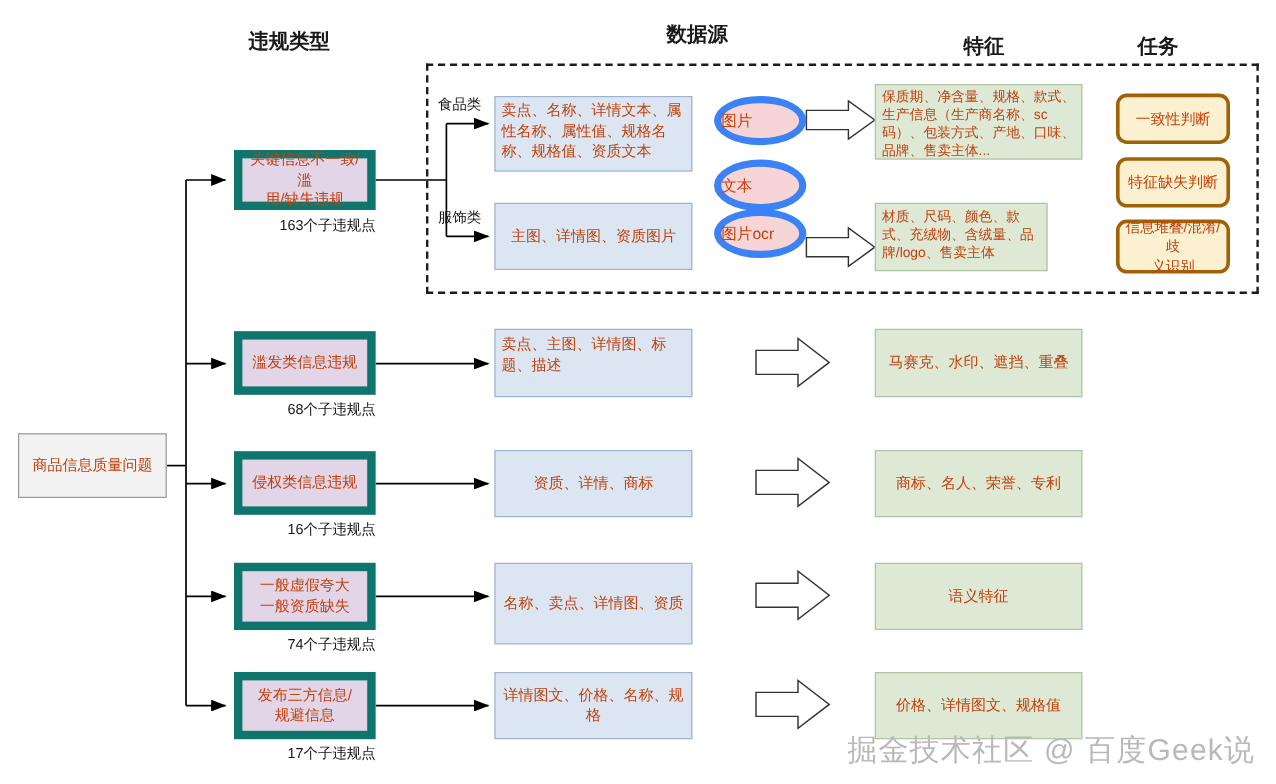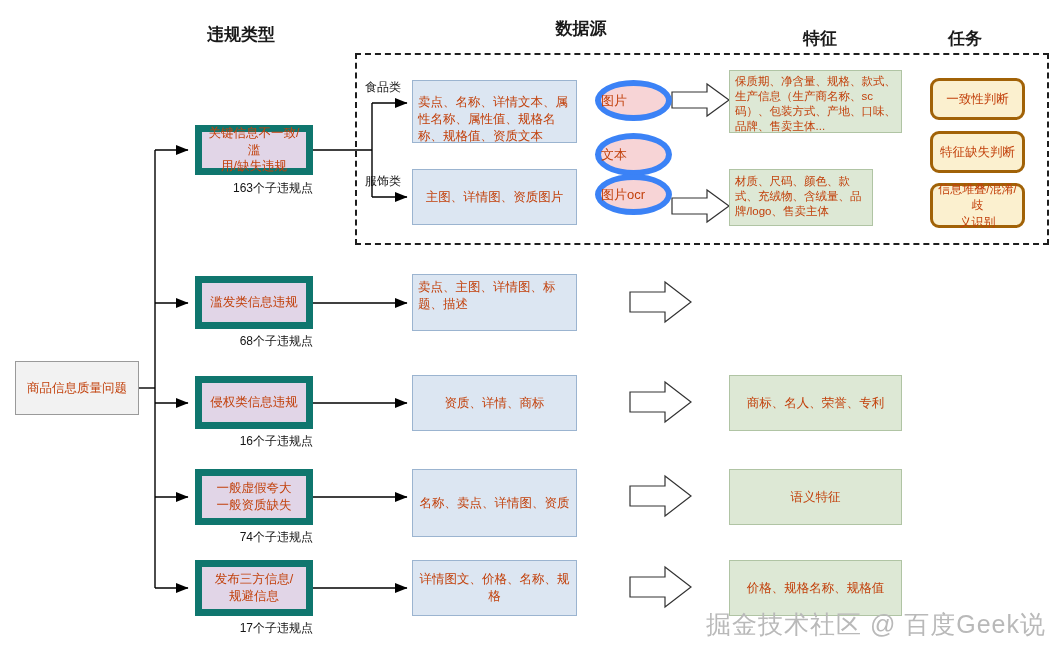"卖点、名称、详情文本、属性名称、属性值、规格名称、规格值、资质文本" span.txt { padding-top: 13px -> 3px }
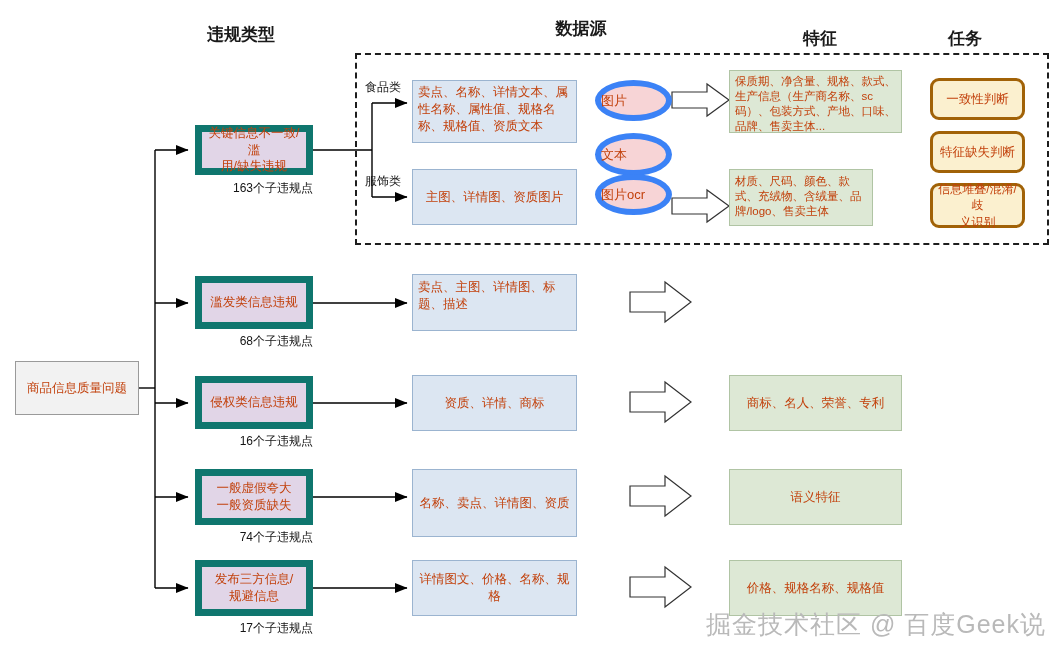"马赛克、水印、遮挡、重叠" div.node { html: none -> <div> <span>马赛克、水印、遮挡、重叠</span> </div> }
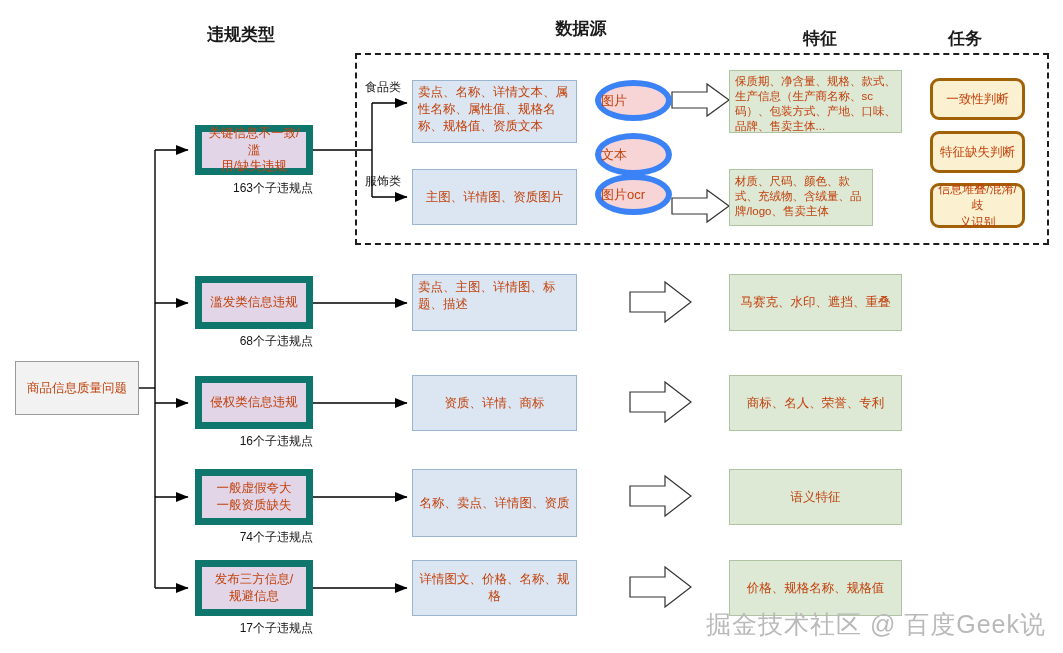"价格、规格名称、规格值" span.txt { text: 规格名称 -> 详情图文 }
